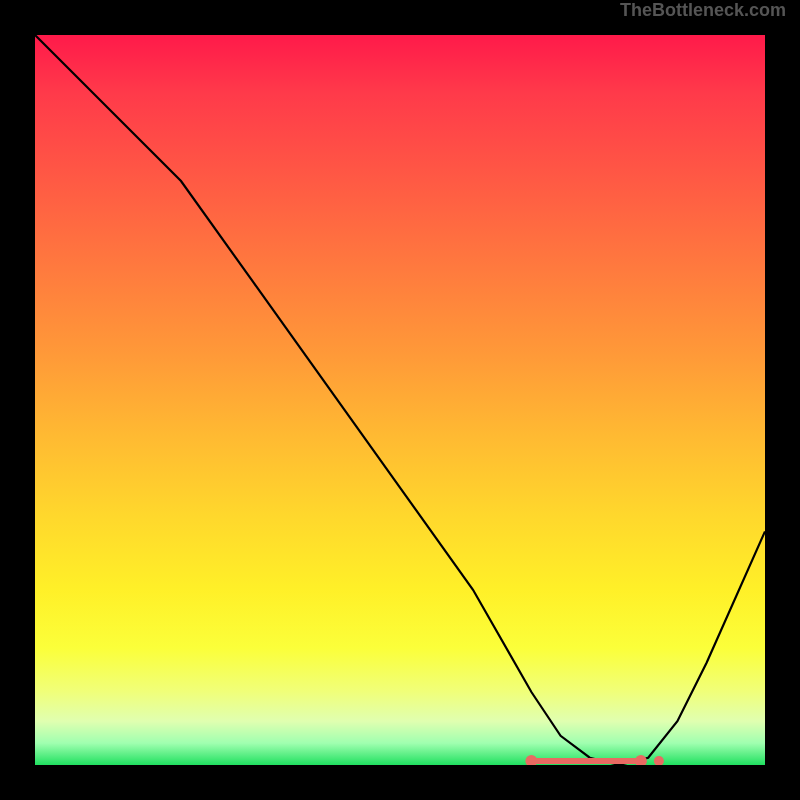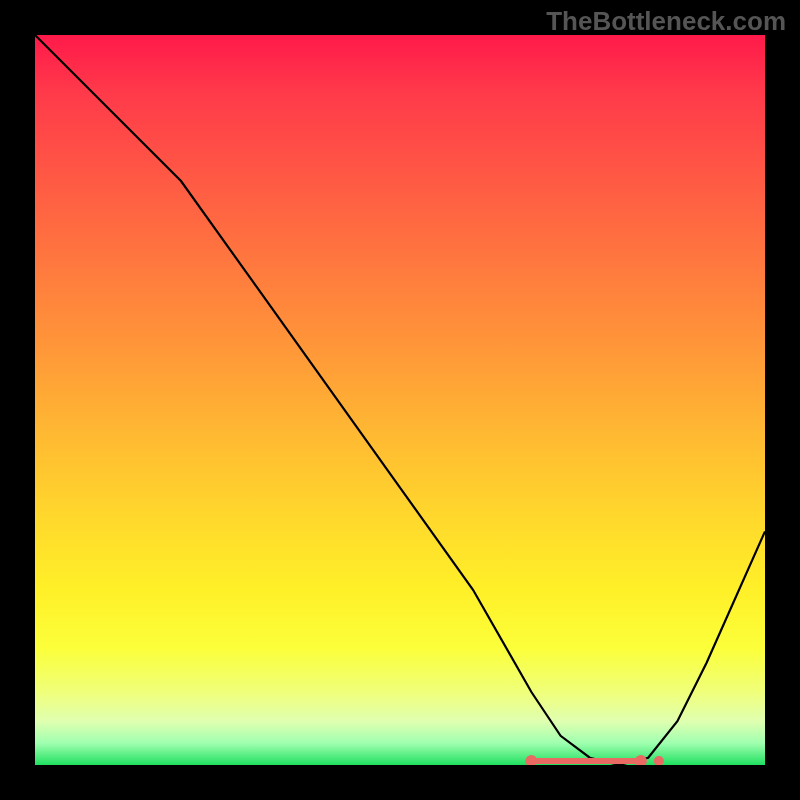"TheBottleneck.com" .watermark { font-size: 26px -> 18px; top: 6px -> 0 }
